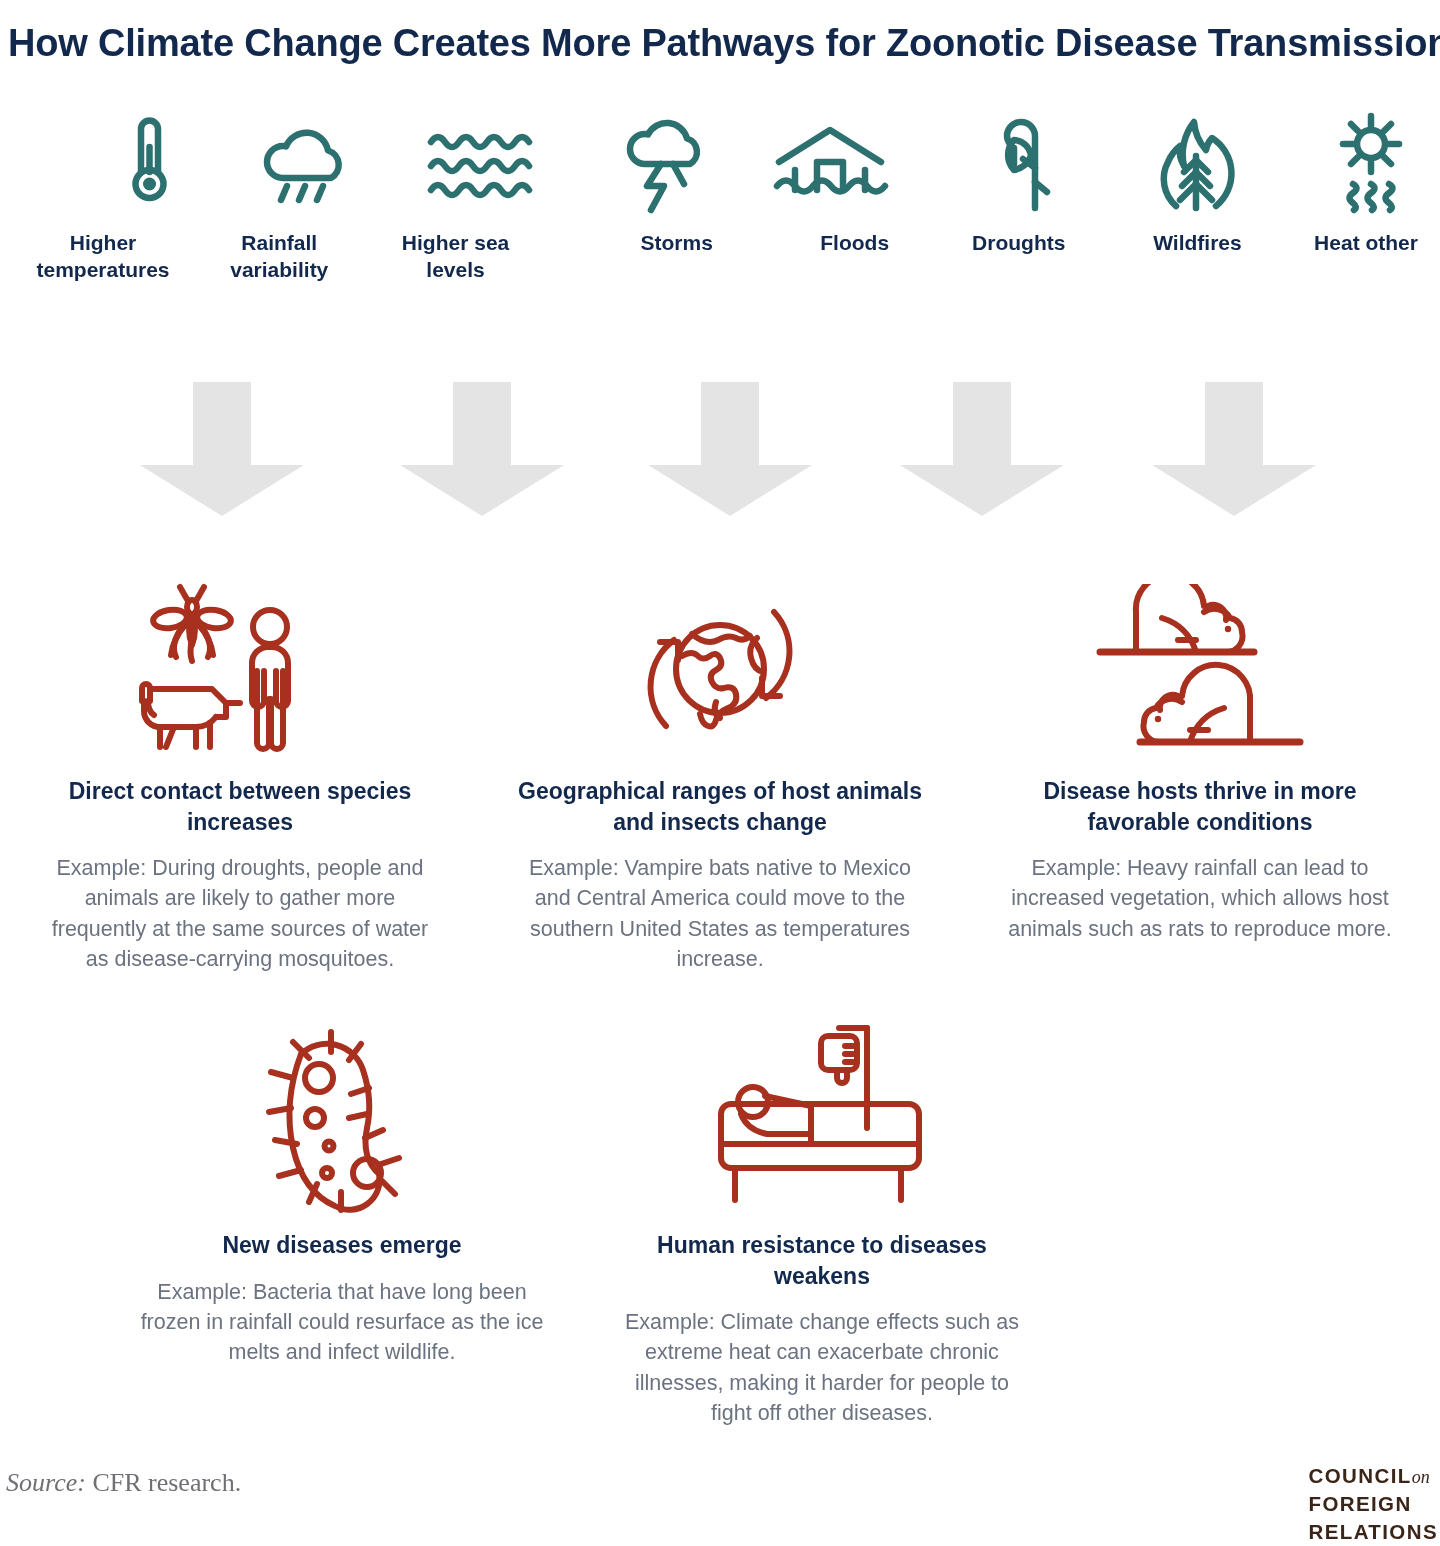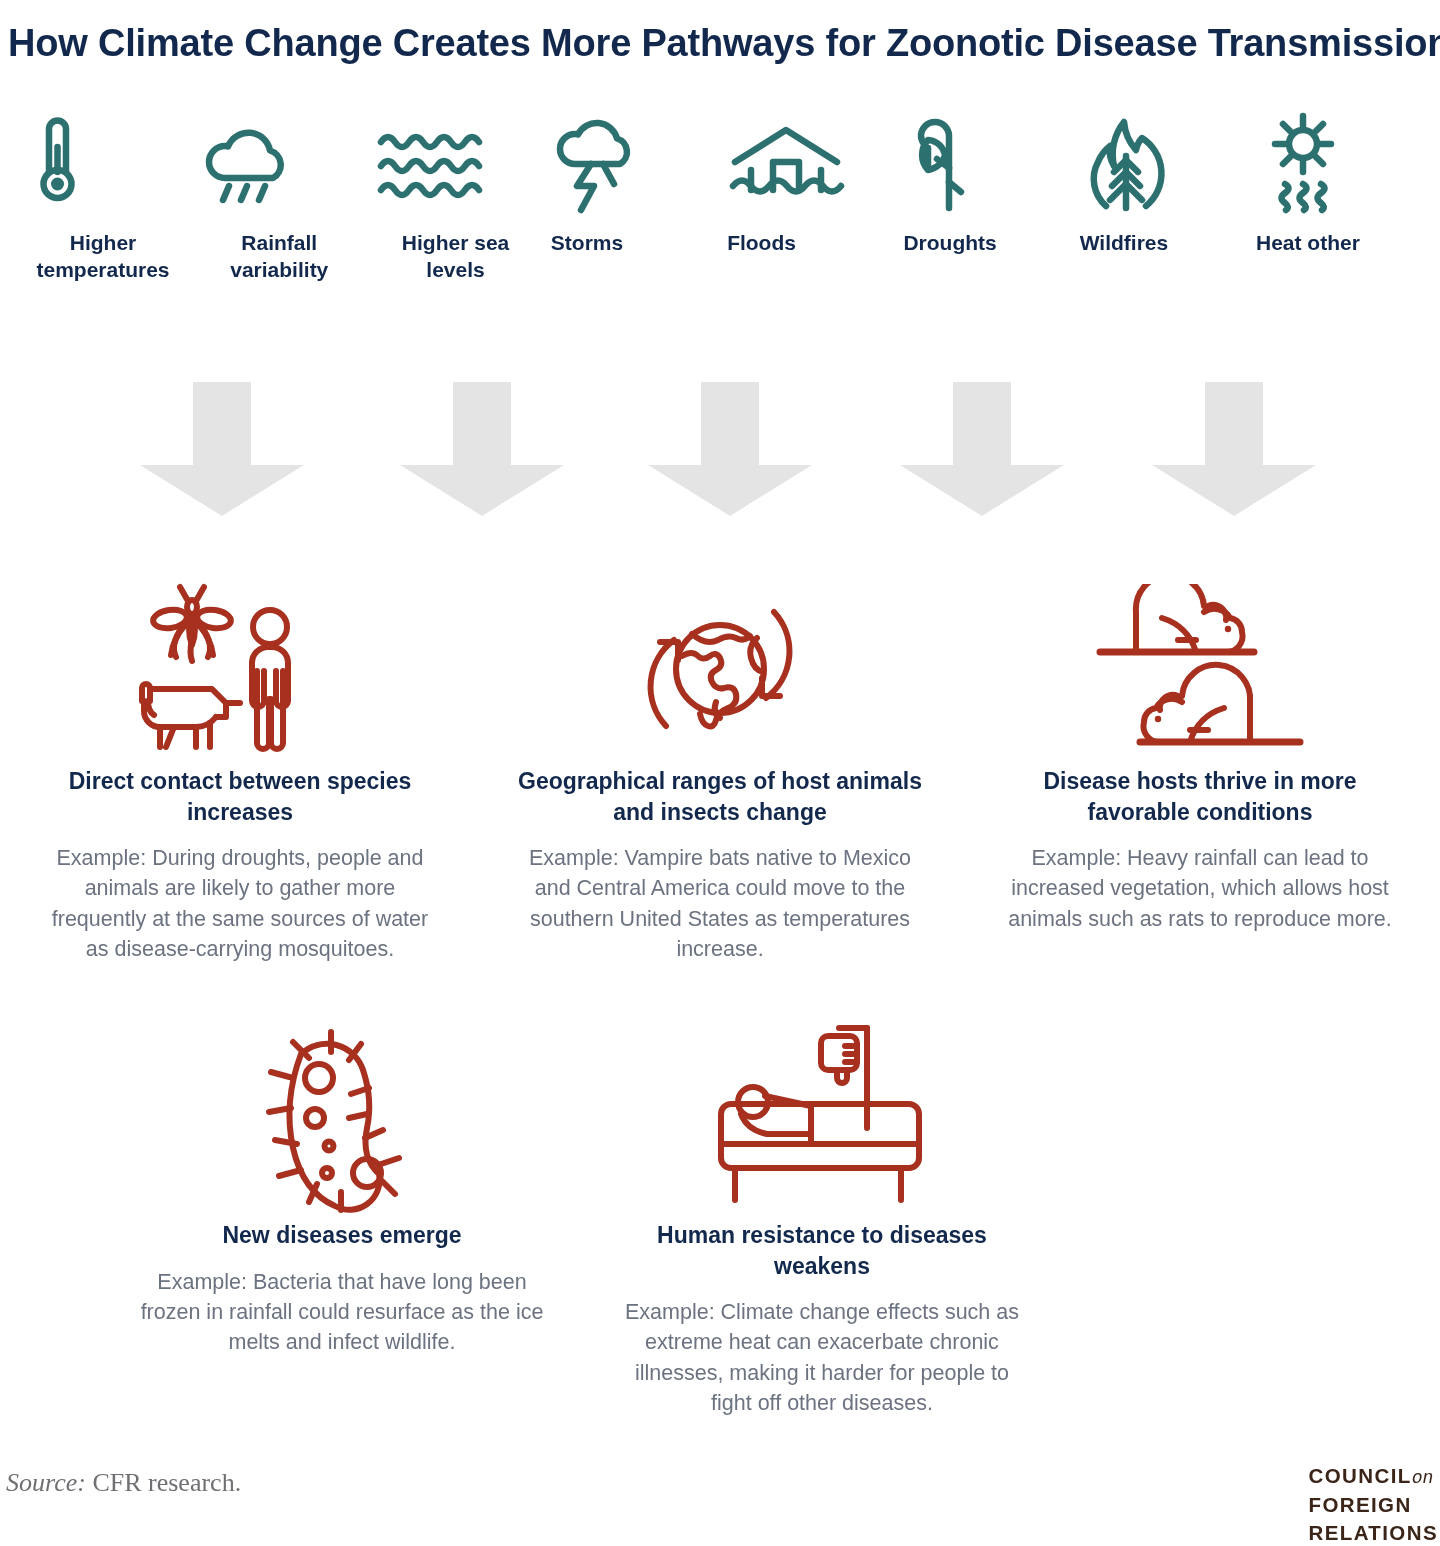"Higher temperatures" .driver { align-items: flex-start -> flex-end }
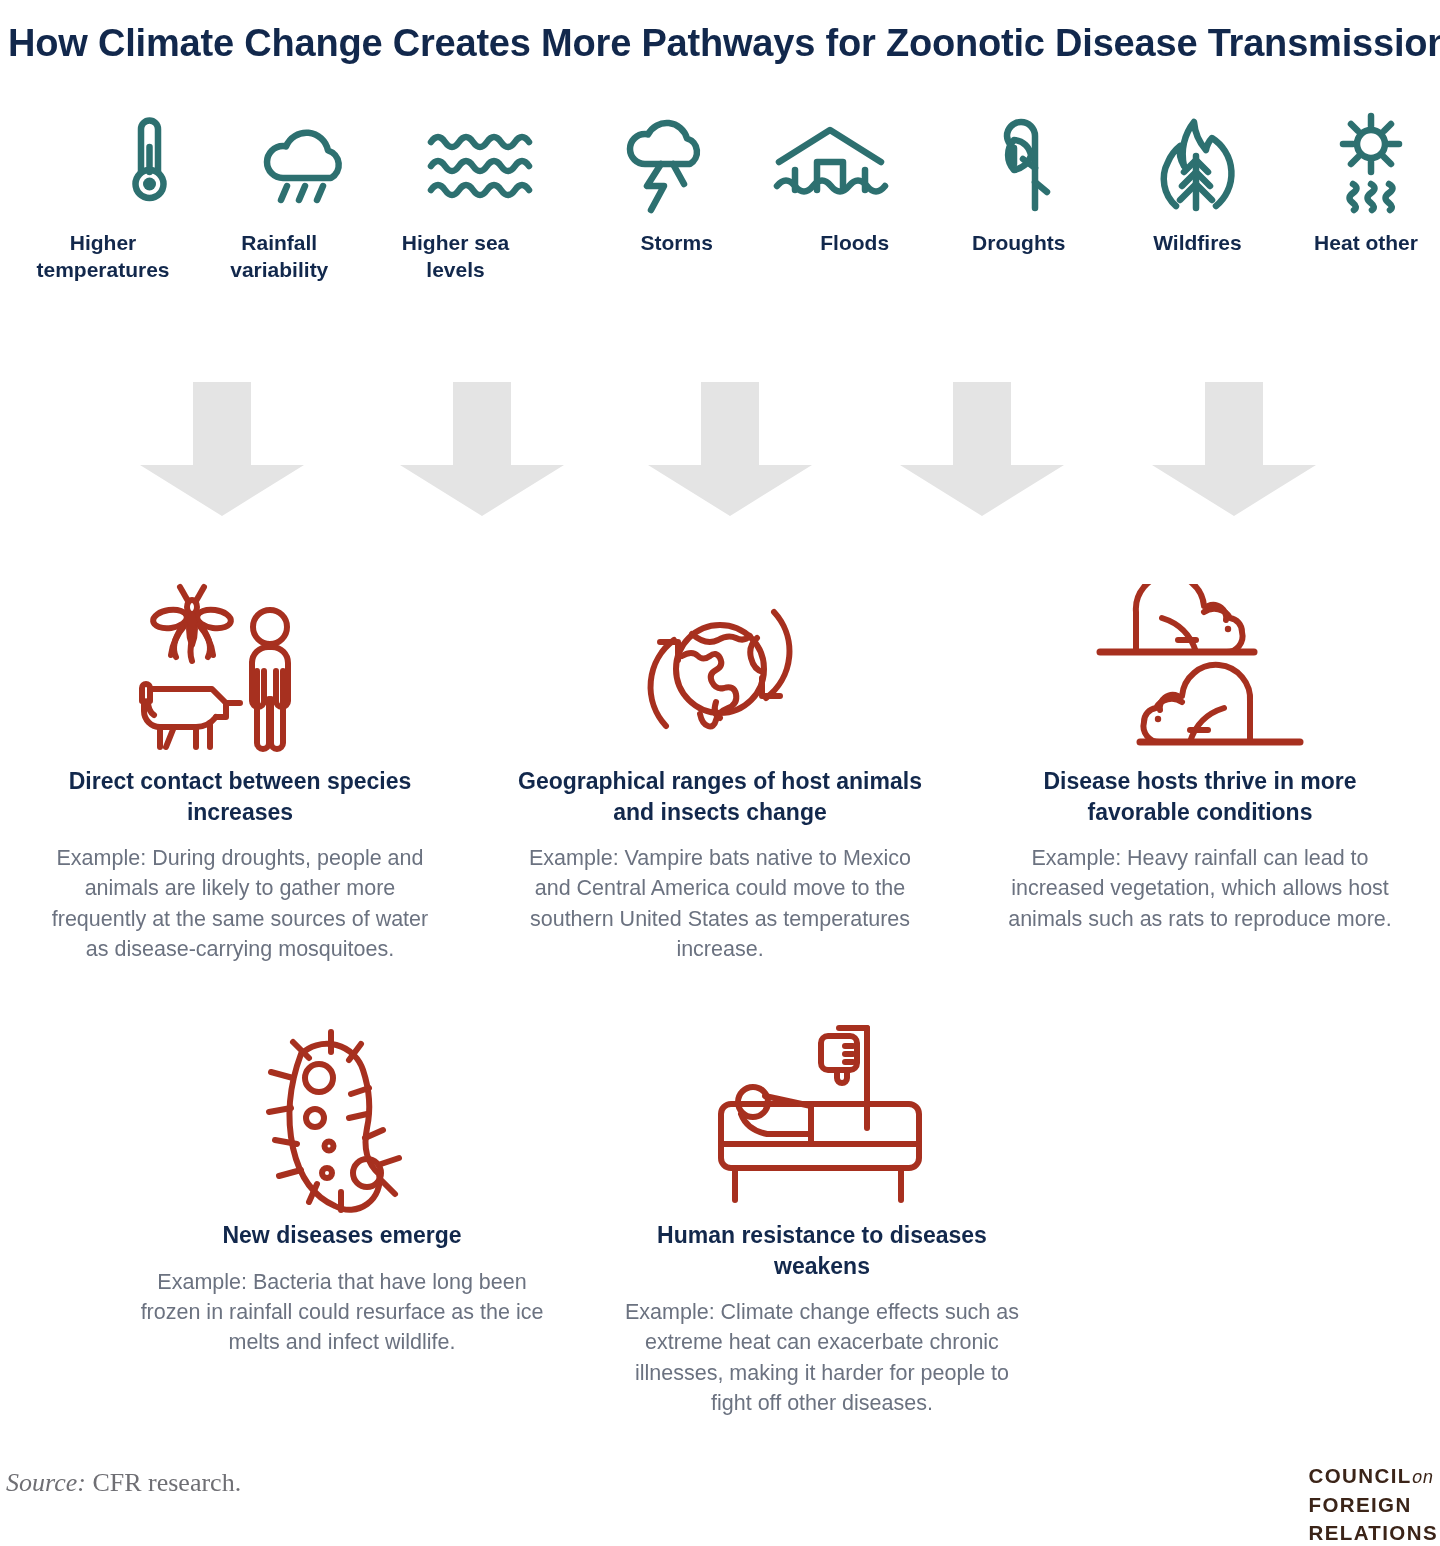"Direct contact between species increases" .pathway-title { margin-top: 6px -> 16px }
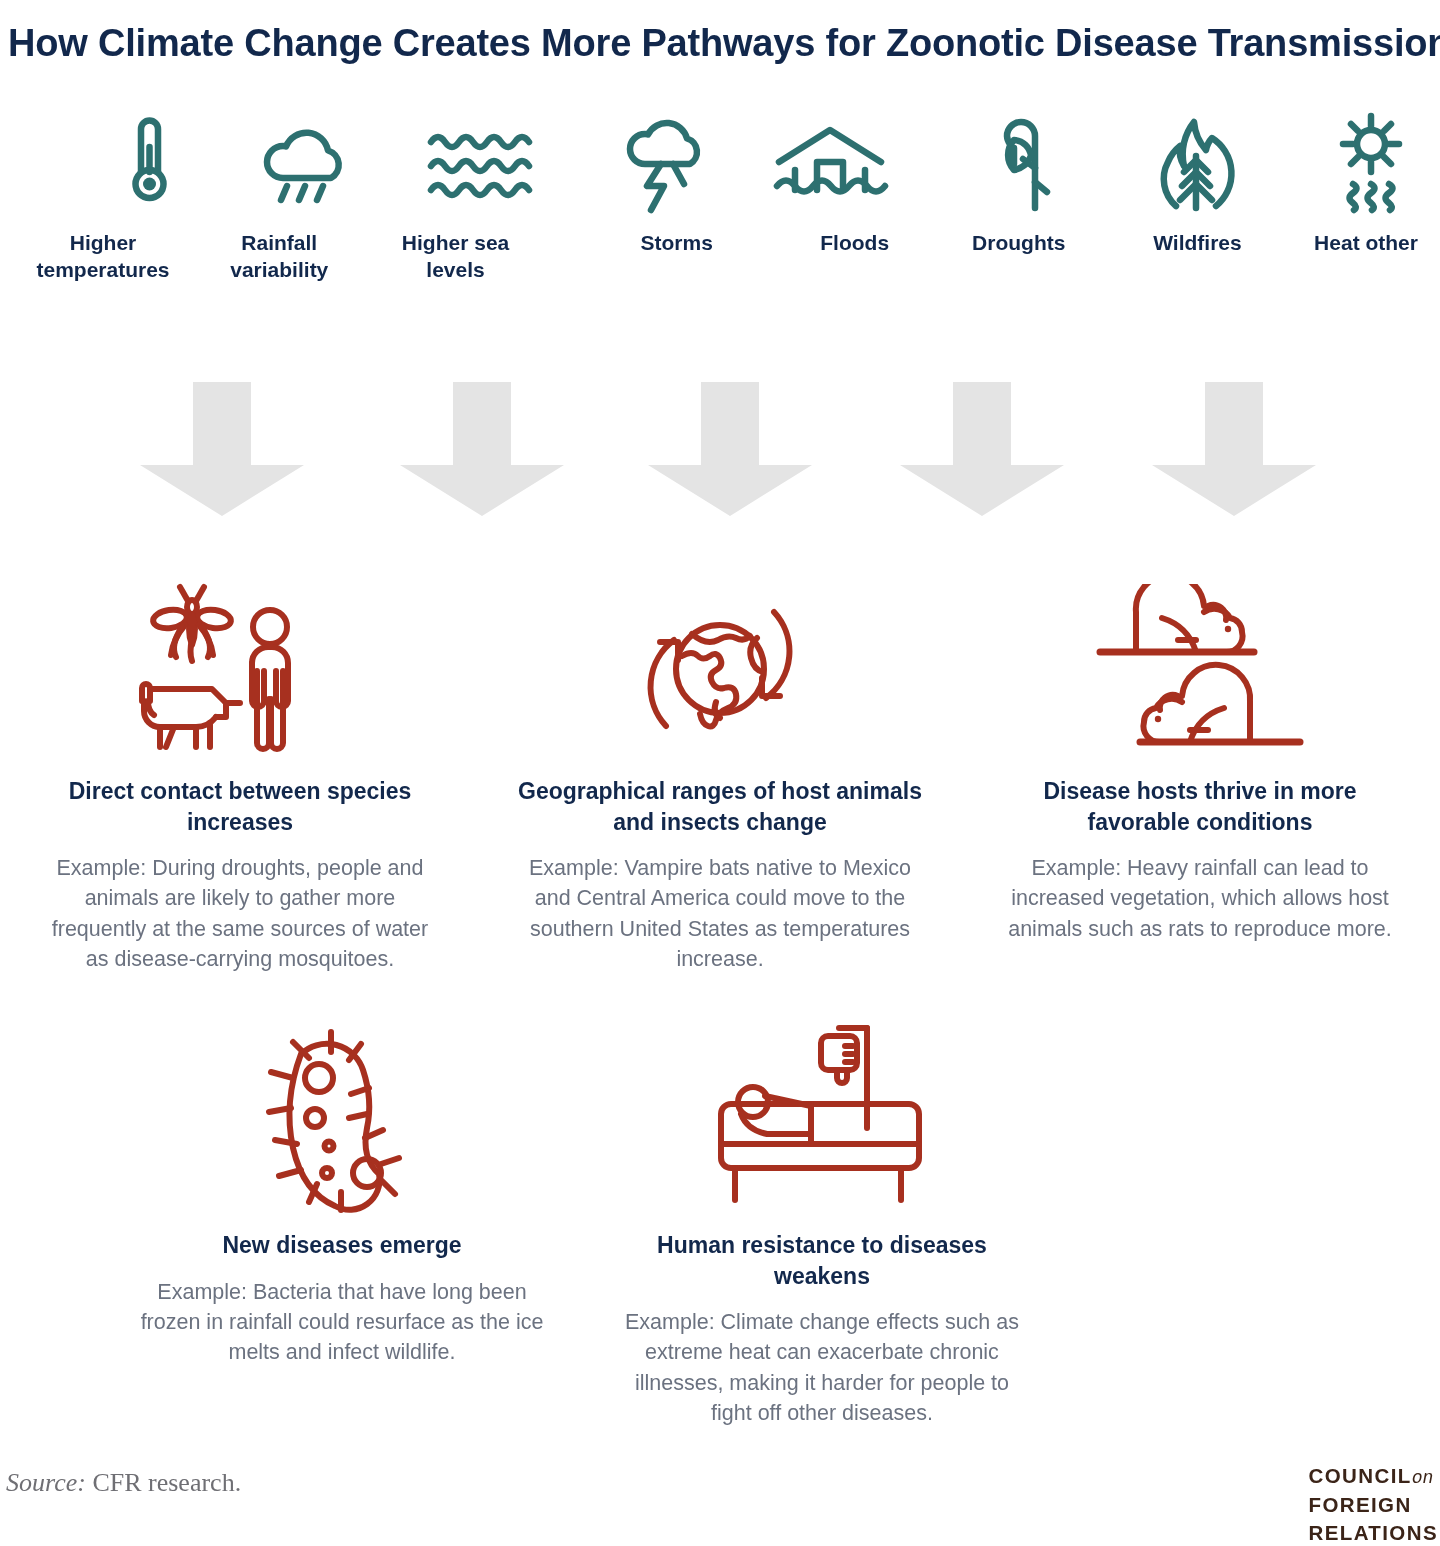"on" #cfr-logo .on { font-family: Liberation Mono, monospace -> Liberation Serif, serif }
